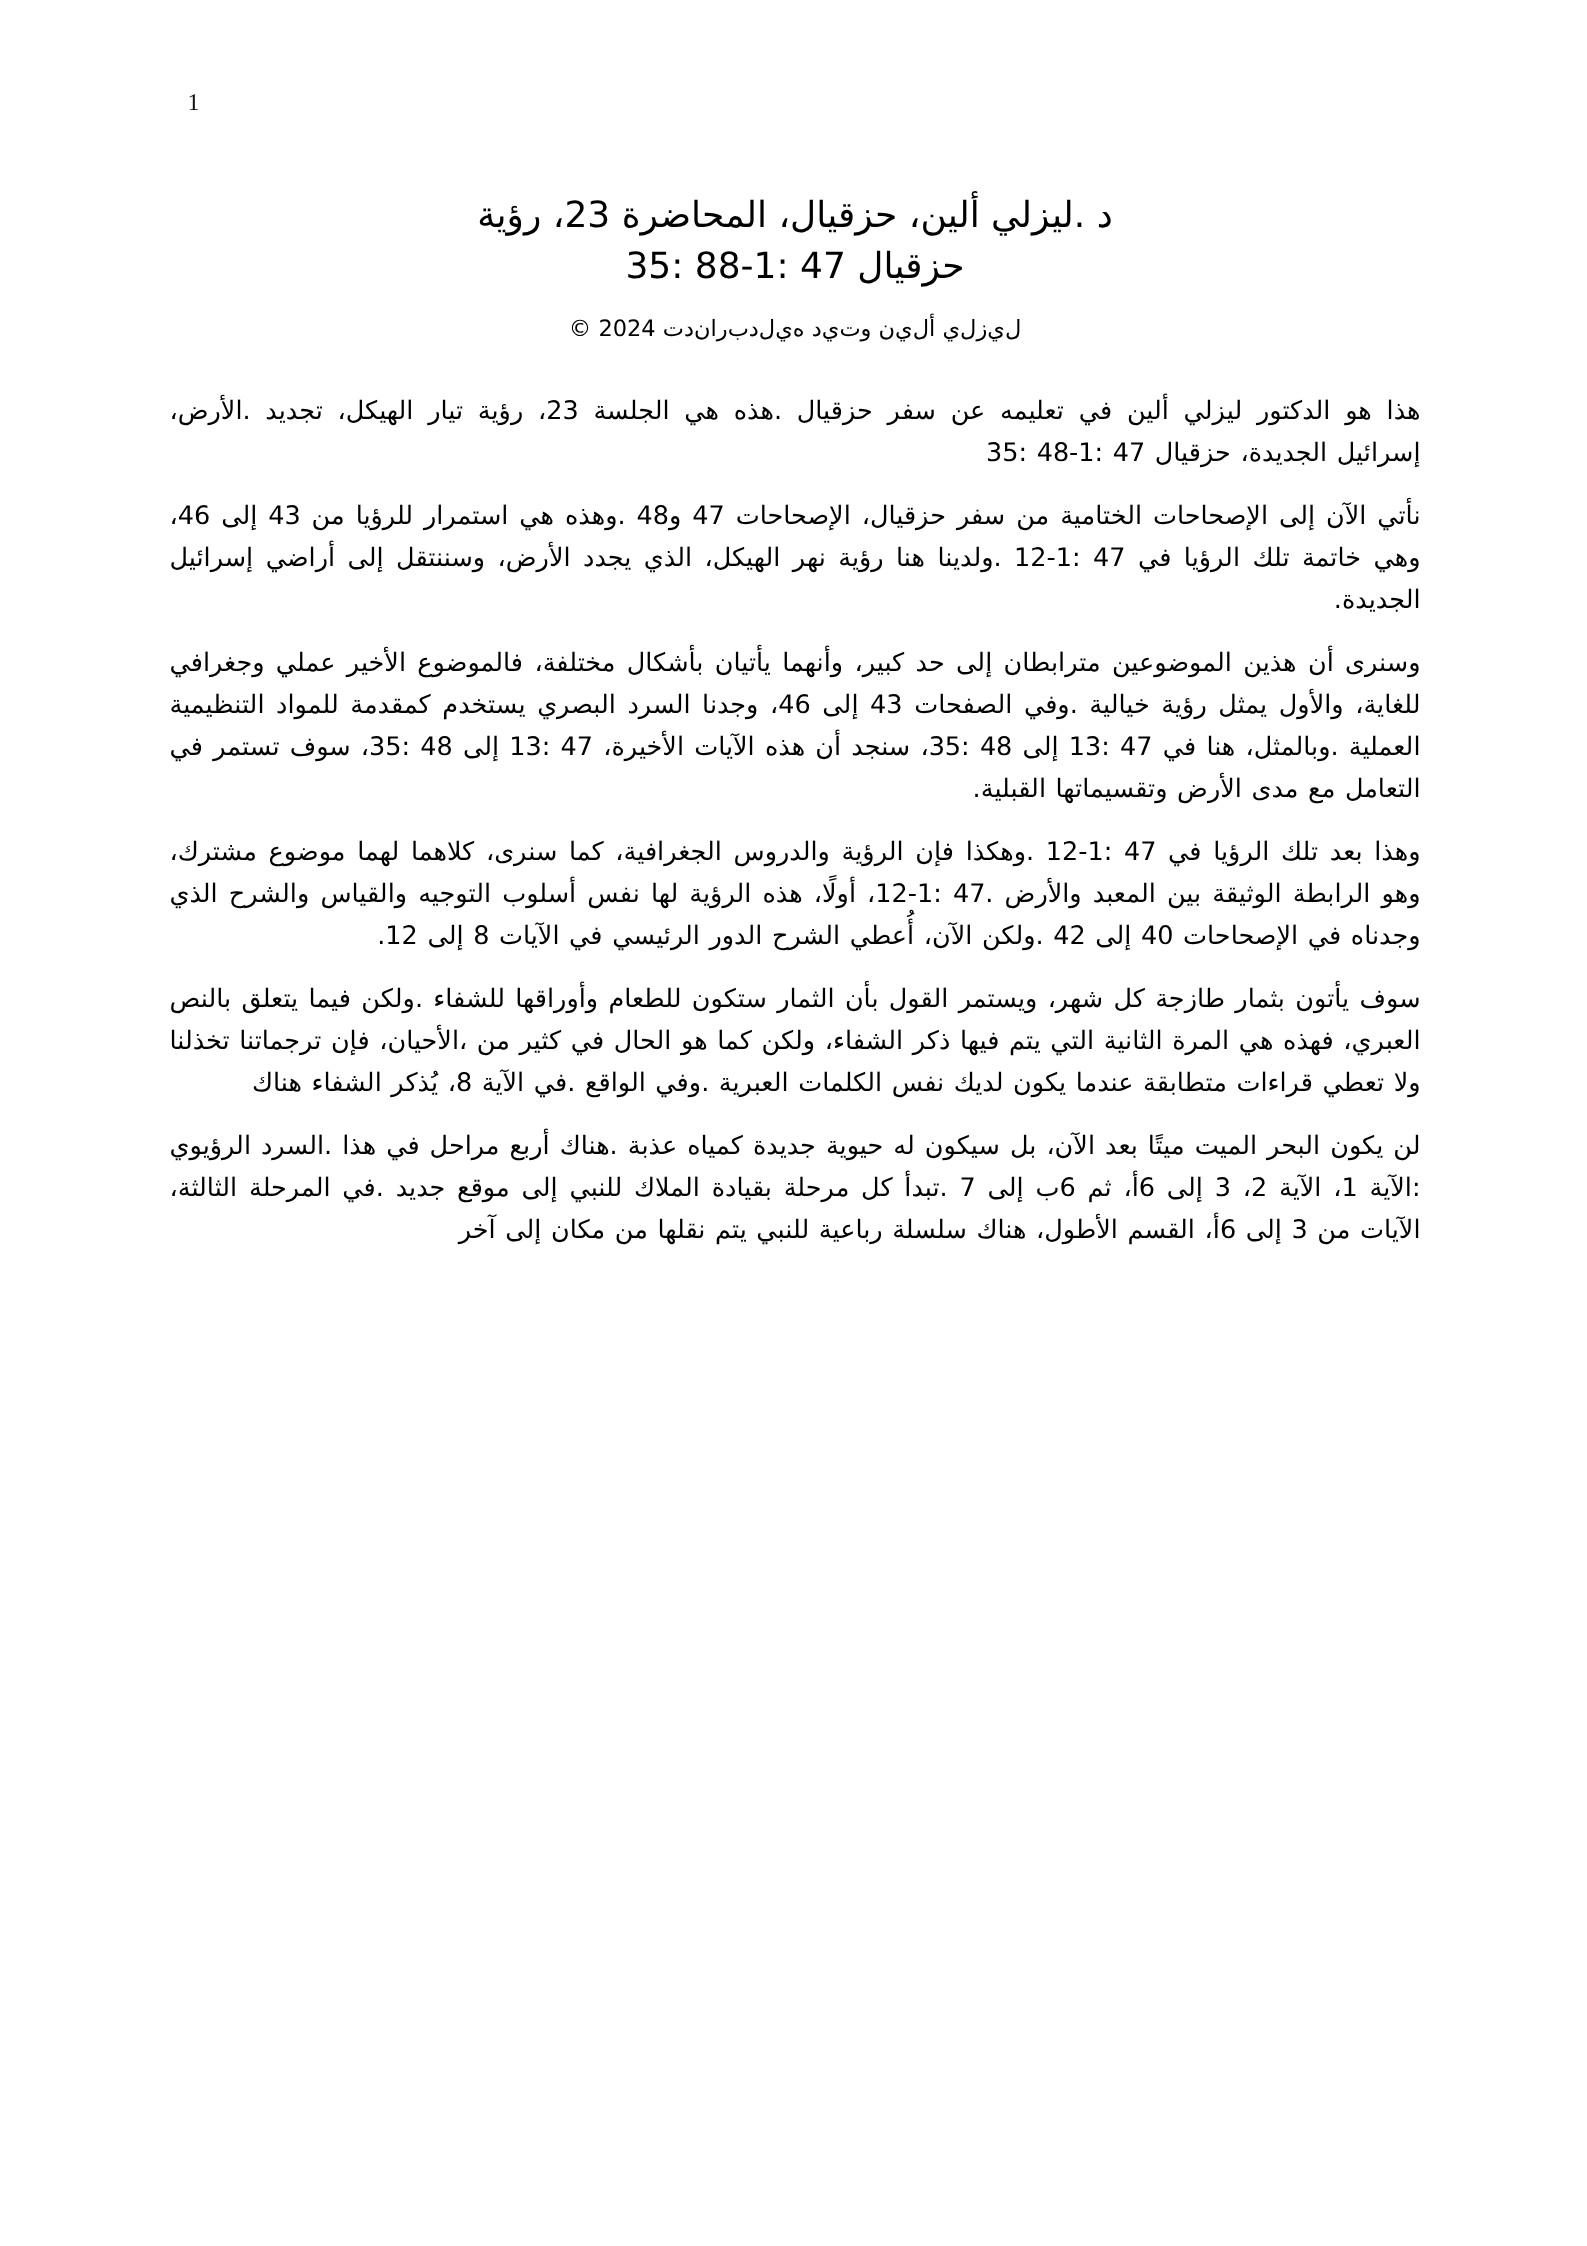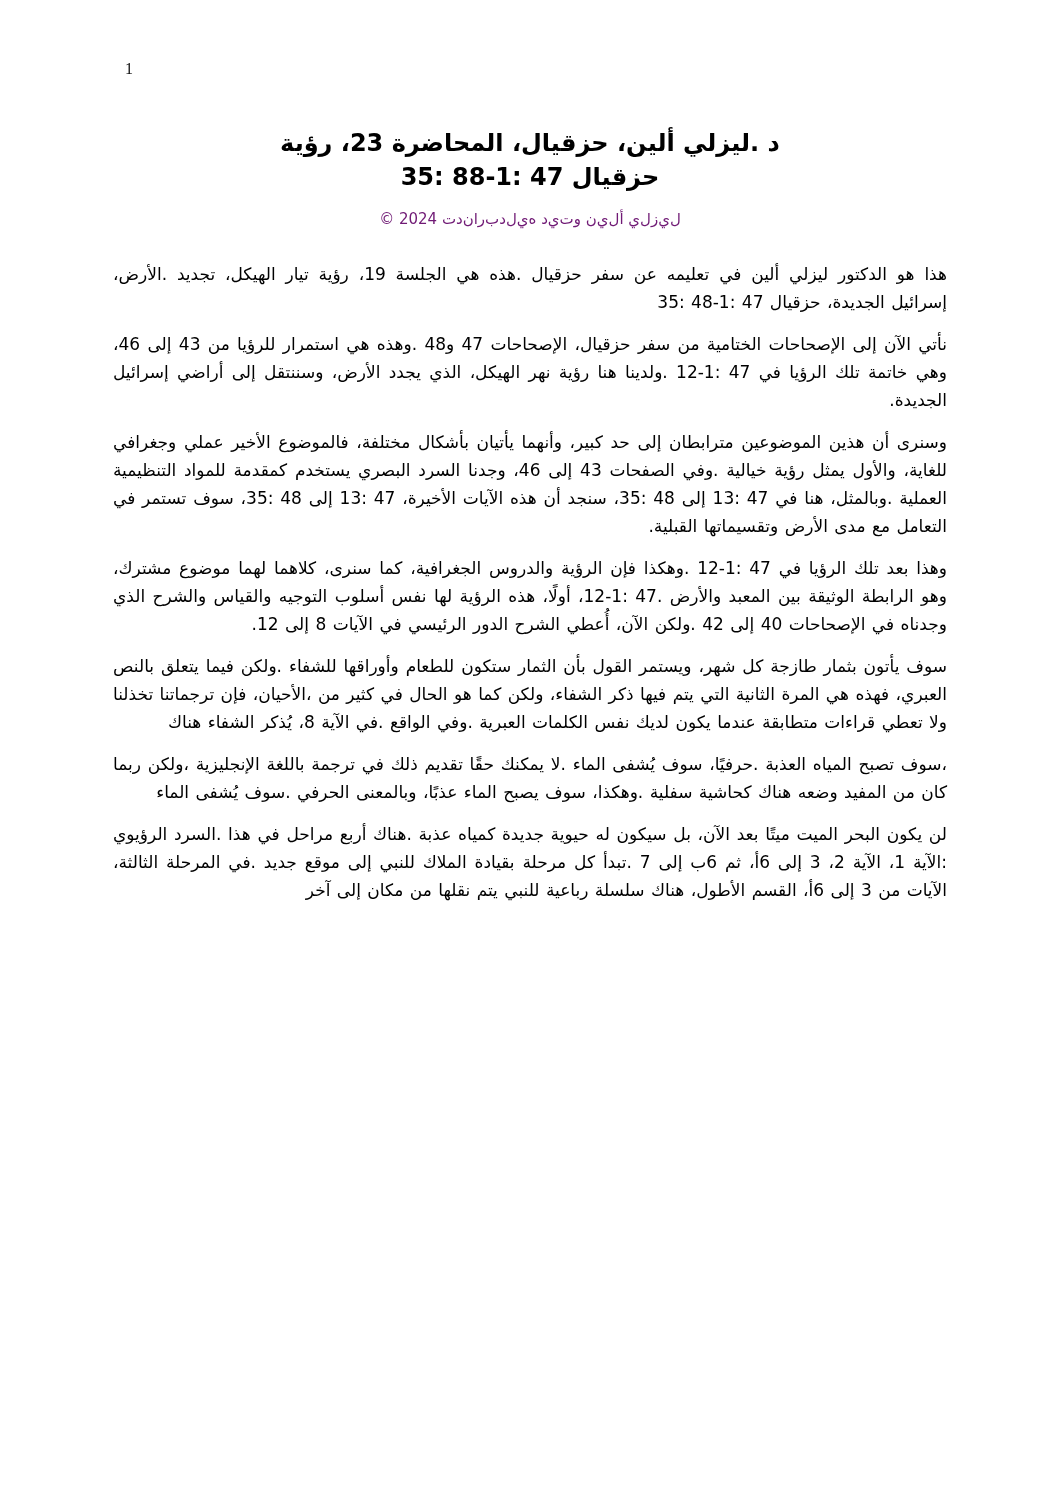"د .ليزلي ألين، حزقيال، المحاضرة" .title-block { font-weight: bold -> normal }
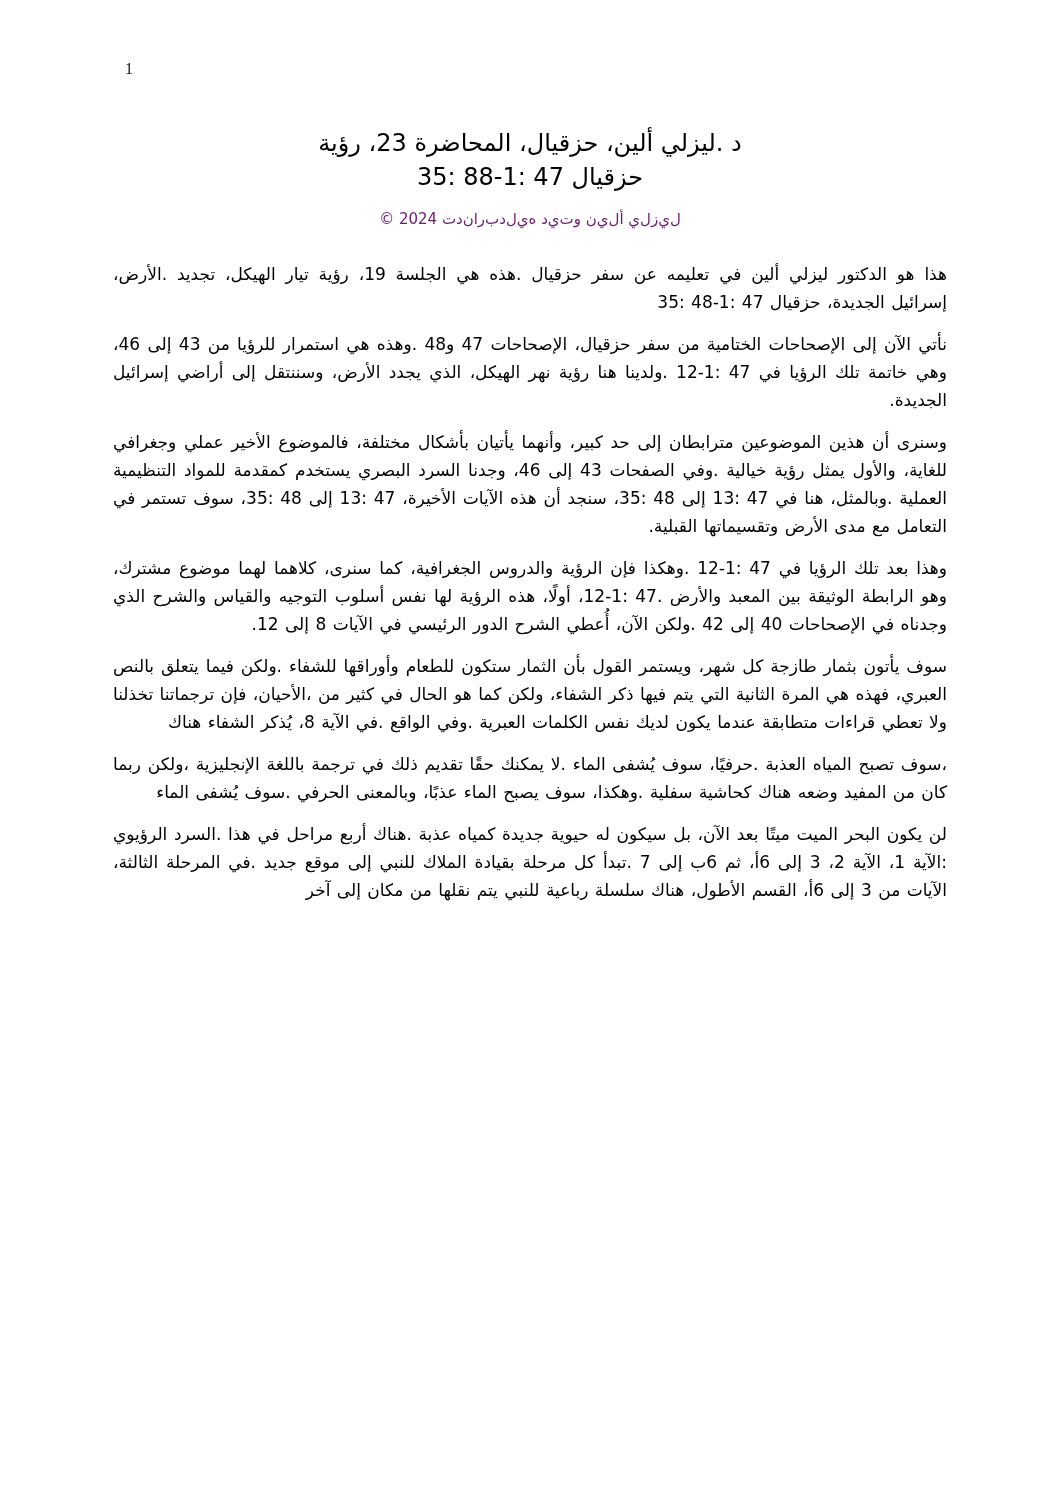"ل‌ي‌ز‌ل‌ي أ‌ل‌ي‌ن و‌ت‌ي‌د" .copyright { color: #701a75 -> #000000 }
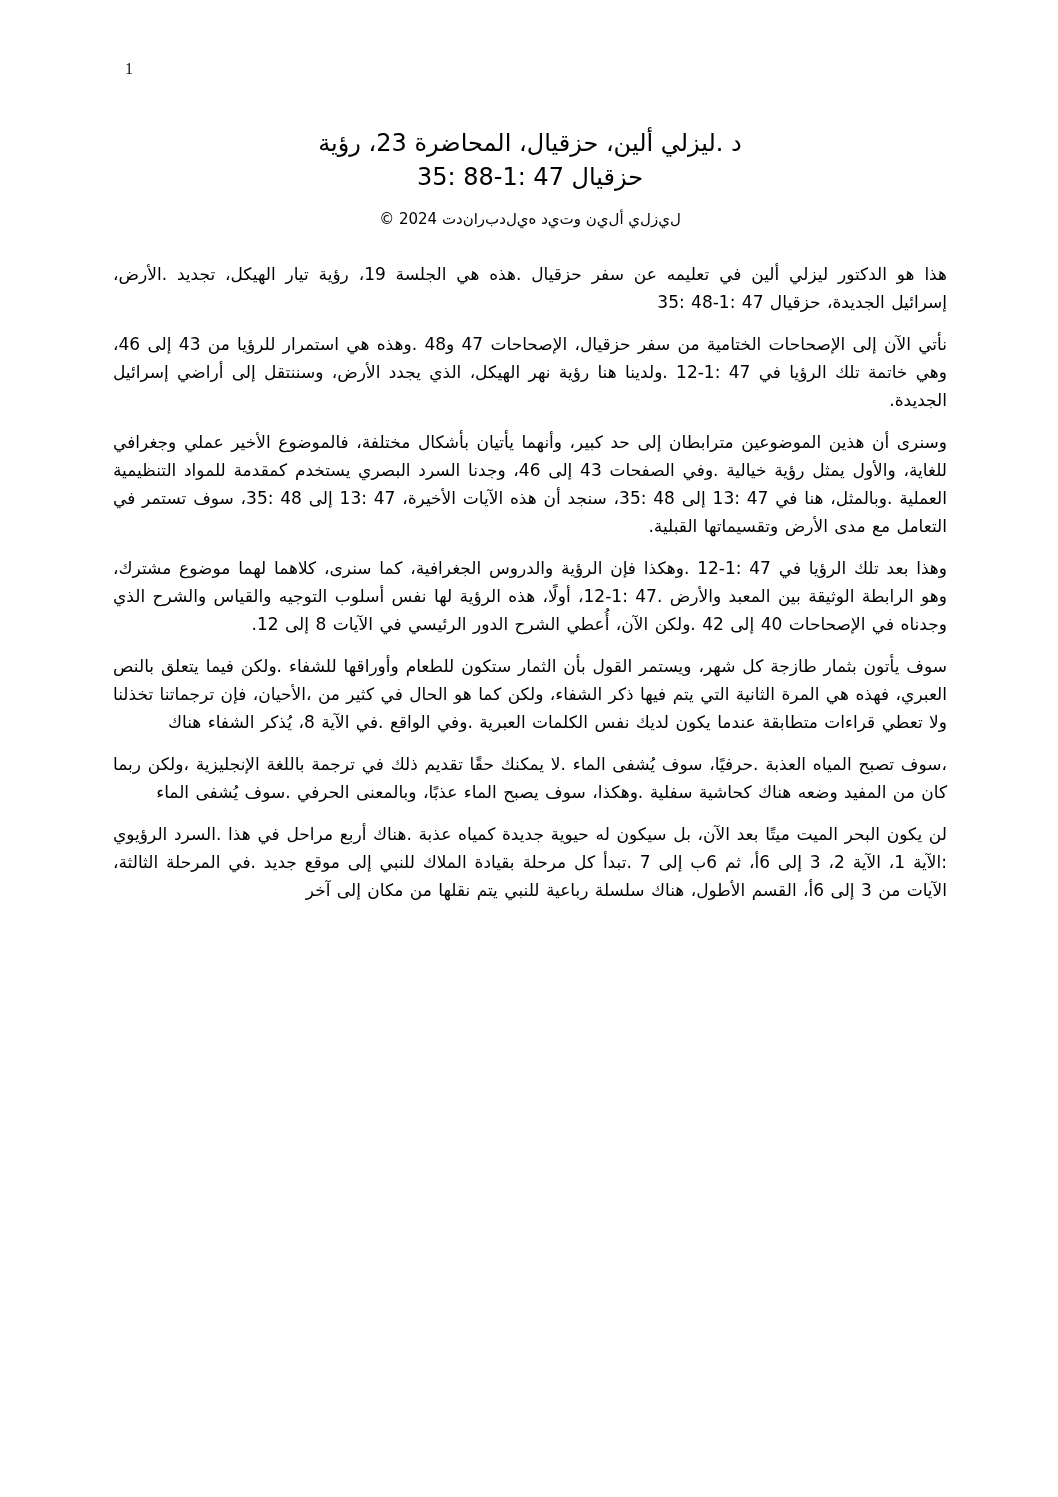"هذا هو الدكتور ليزلي ألين" p.para { text: 19 -> 23 }
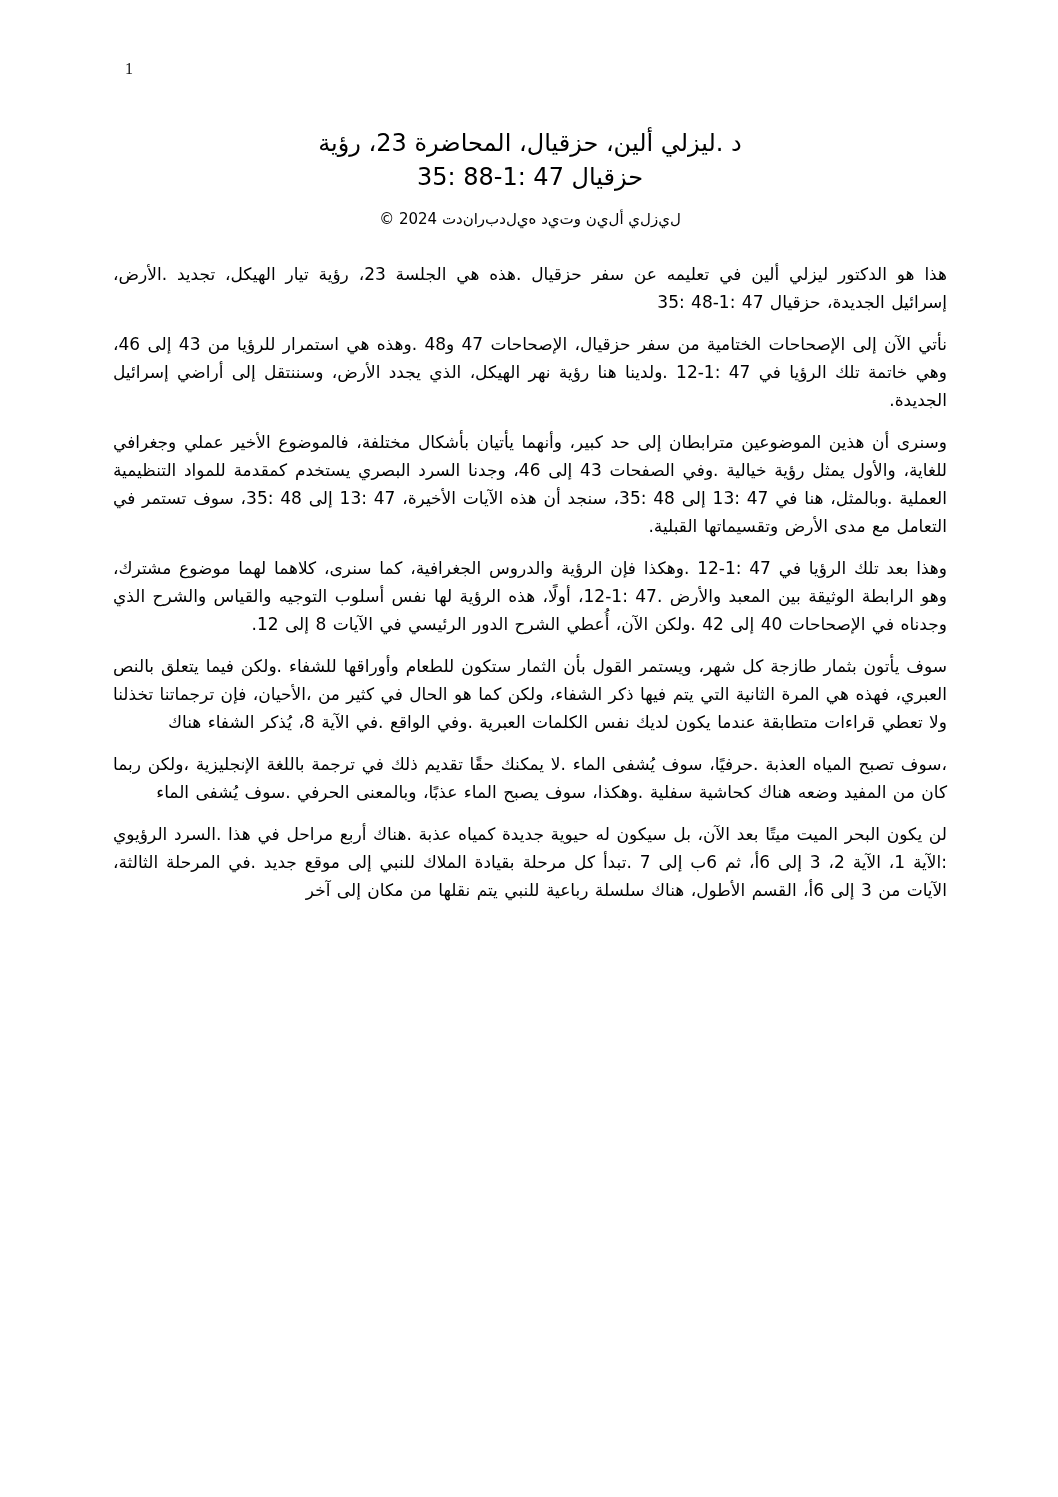"،سوف تصبح المياه العذبة .حرفيًا،" p.para { html: <p>،سوف تصبح المياه العذبة .حرفيًا، سوف يُشفى الماء .لا يمكنك حقًا تقديم ذلك في ترجمة باللغة الإنجليزية ،ولكن ربما كان من المفيد وضعه هناك كحاشية سفلية .وهكذا، سوف يصبح الماء عذبًا، وبالمعنى الحرفي .سوف يُشفى الماء</p> -> none }
